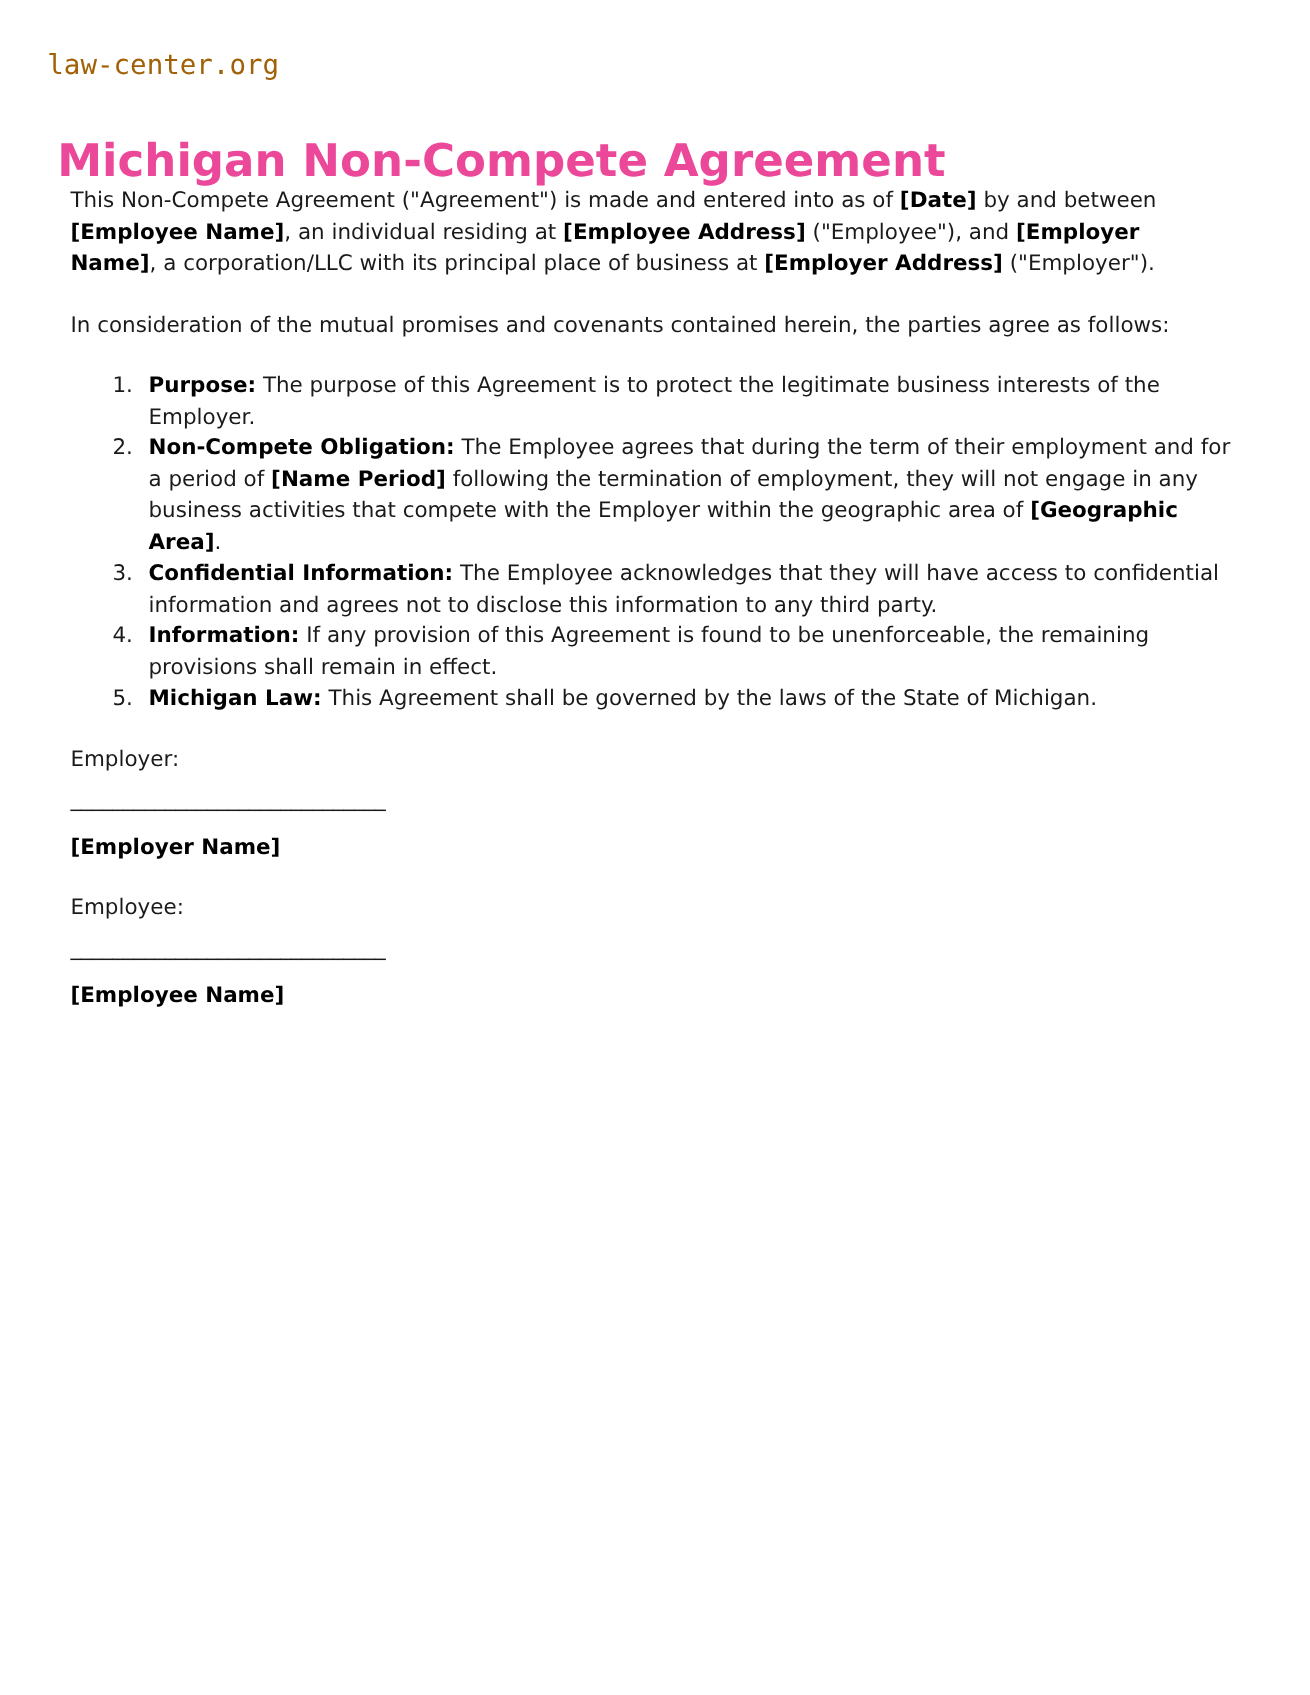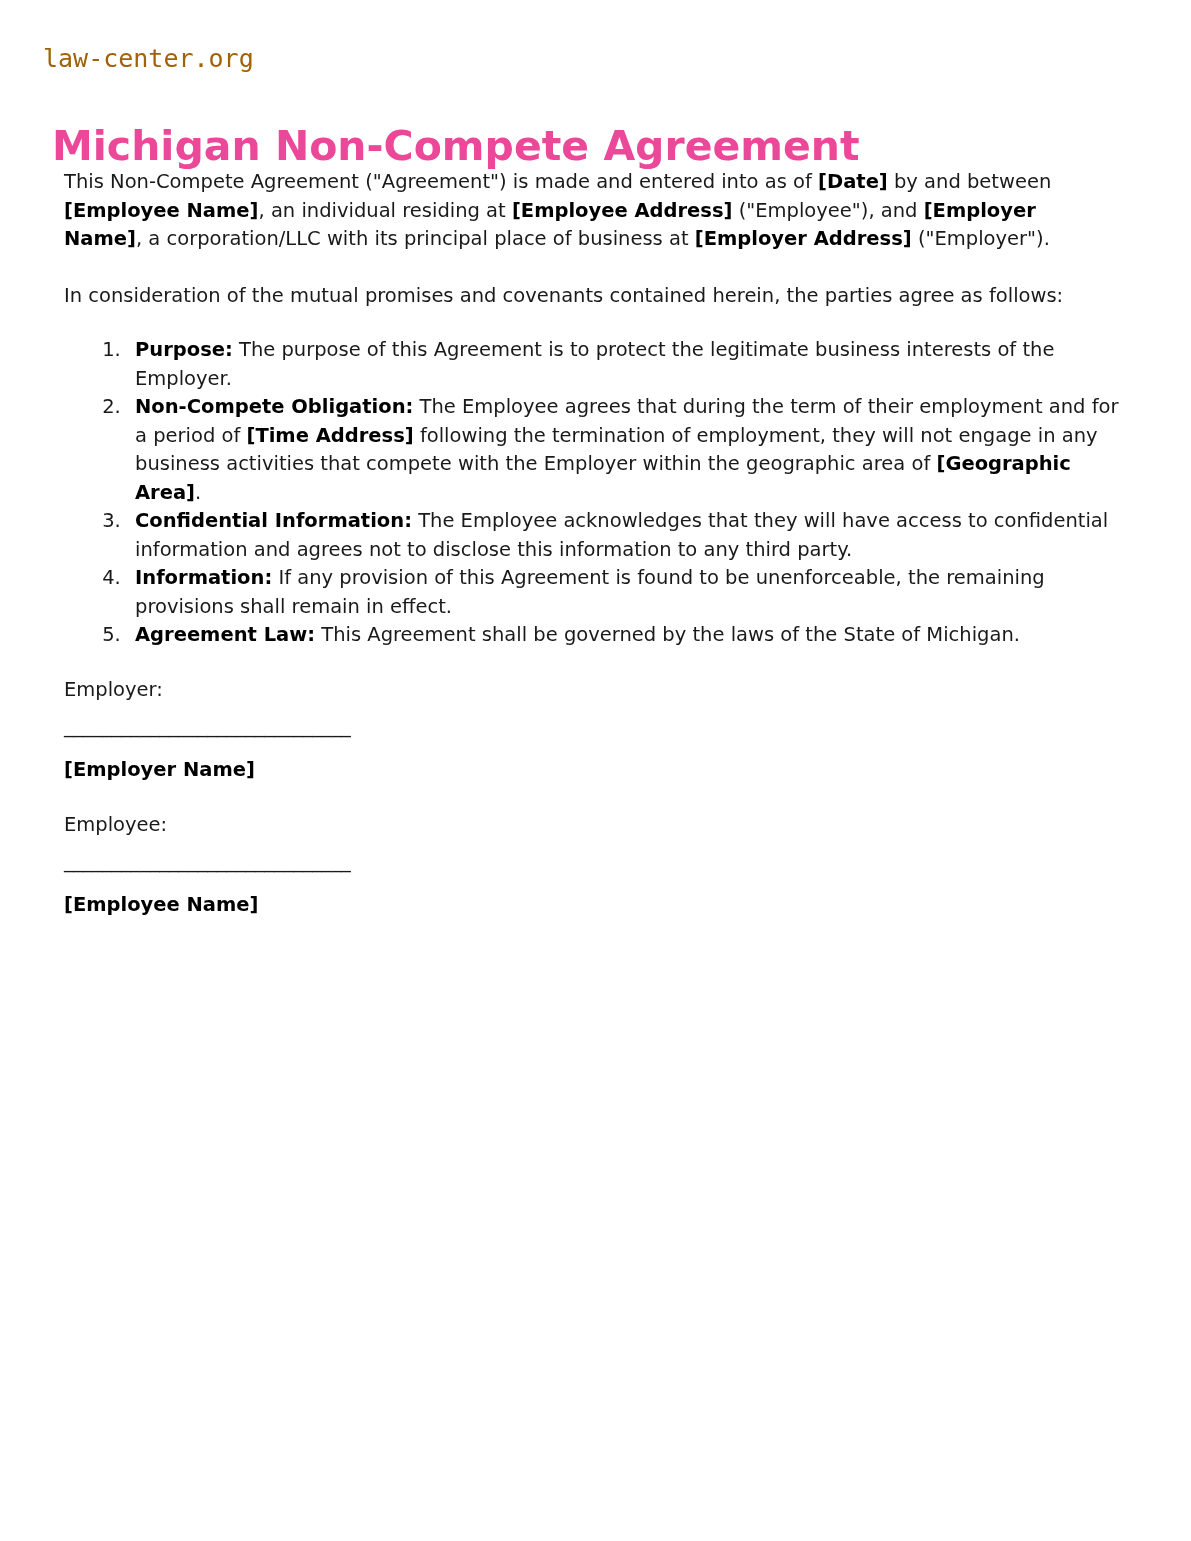"[Time Address]" b { text: Time Address -> Name Period }
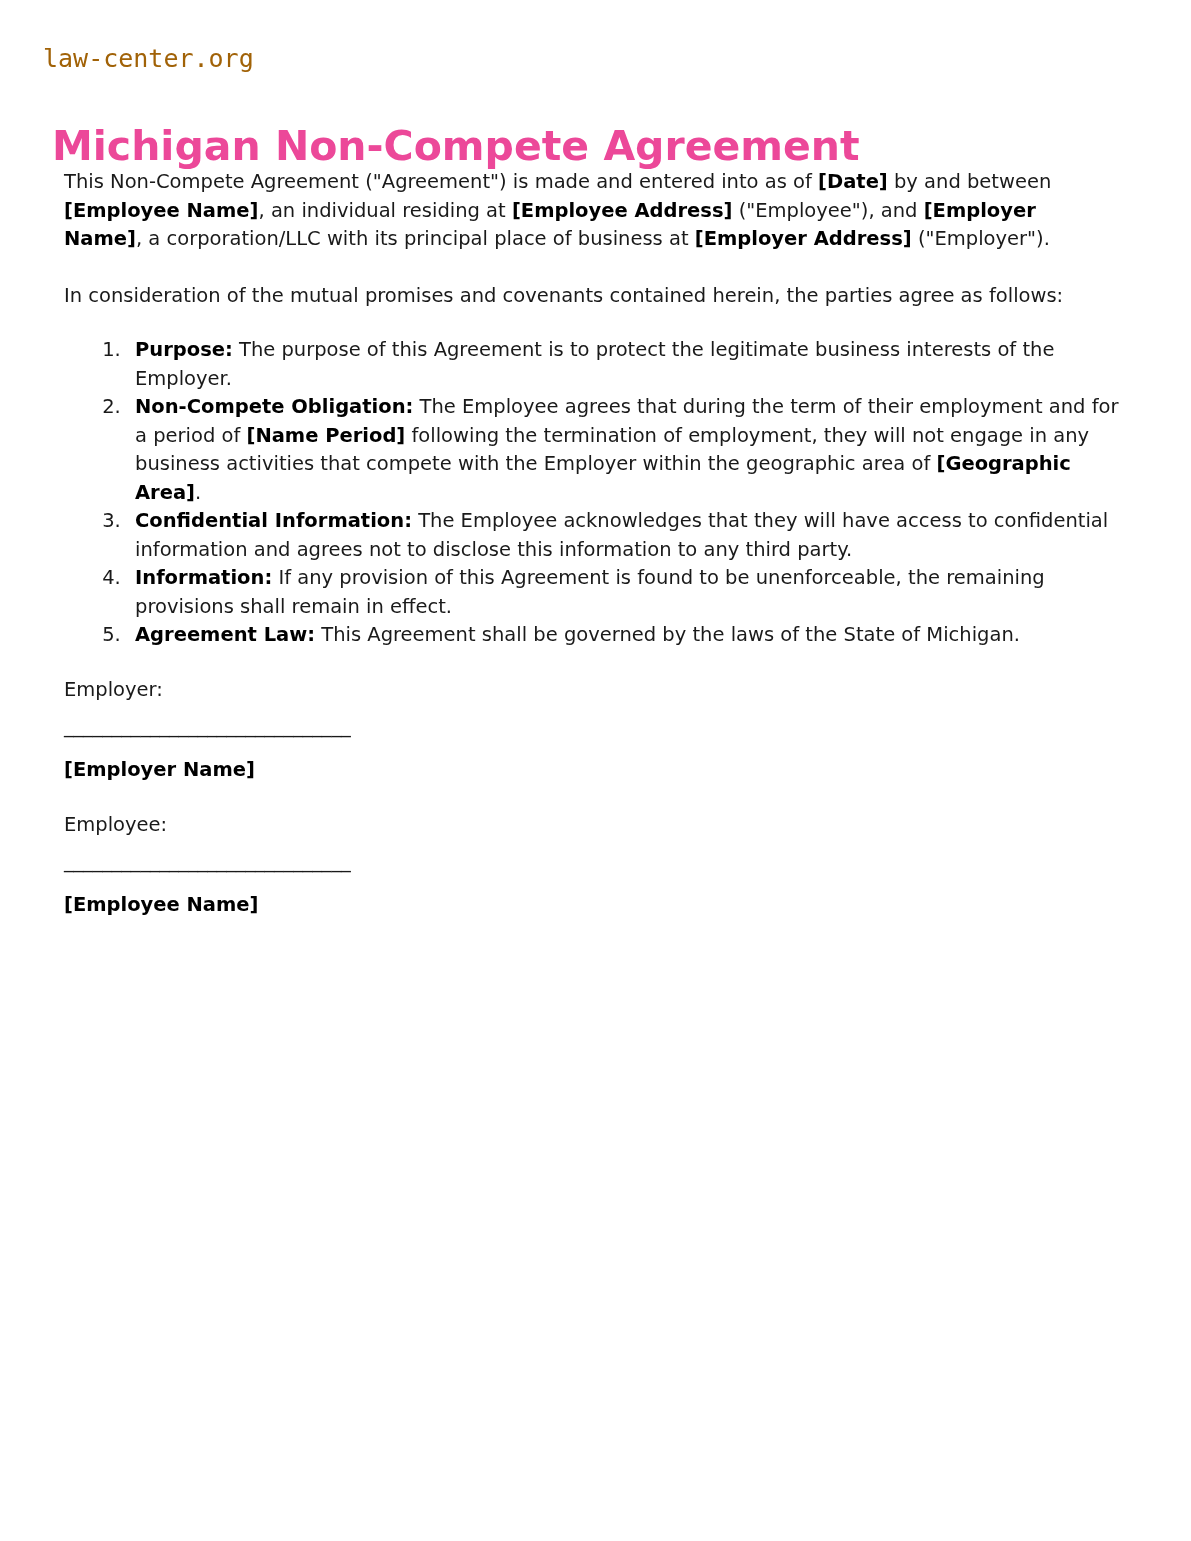"Agreement Law:" b { text: Agreement -> Michigan }
